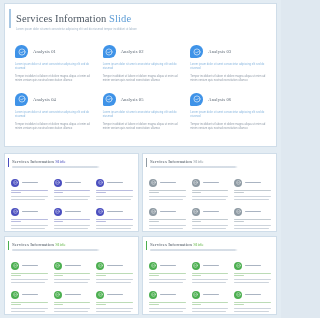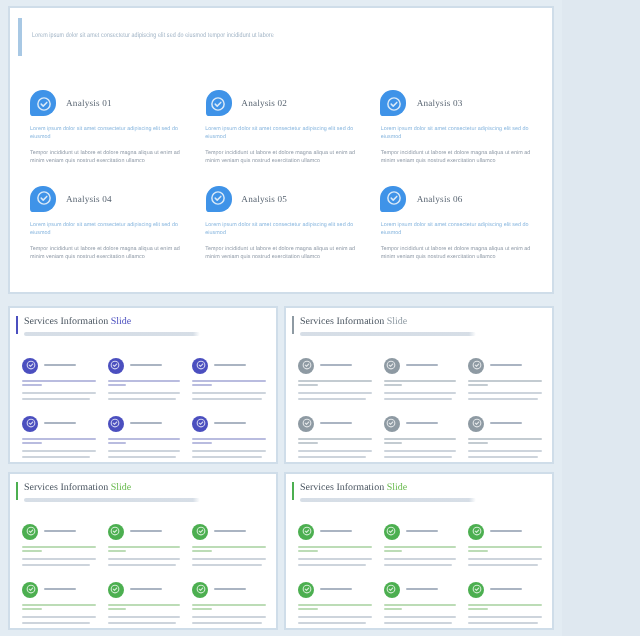"Services Information Slide" div.hero-title { html: none -> <div><span>Services Information</span> <span>Slide</span> </div> }
